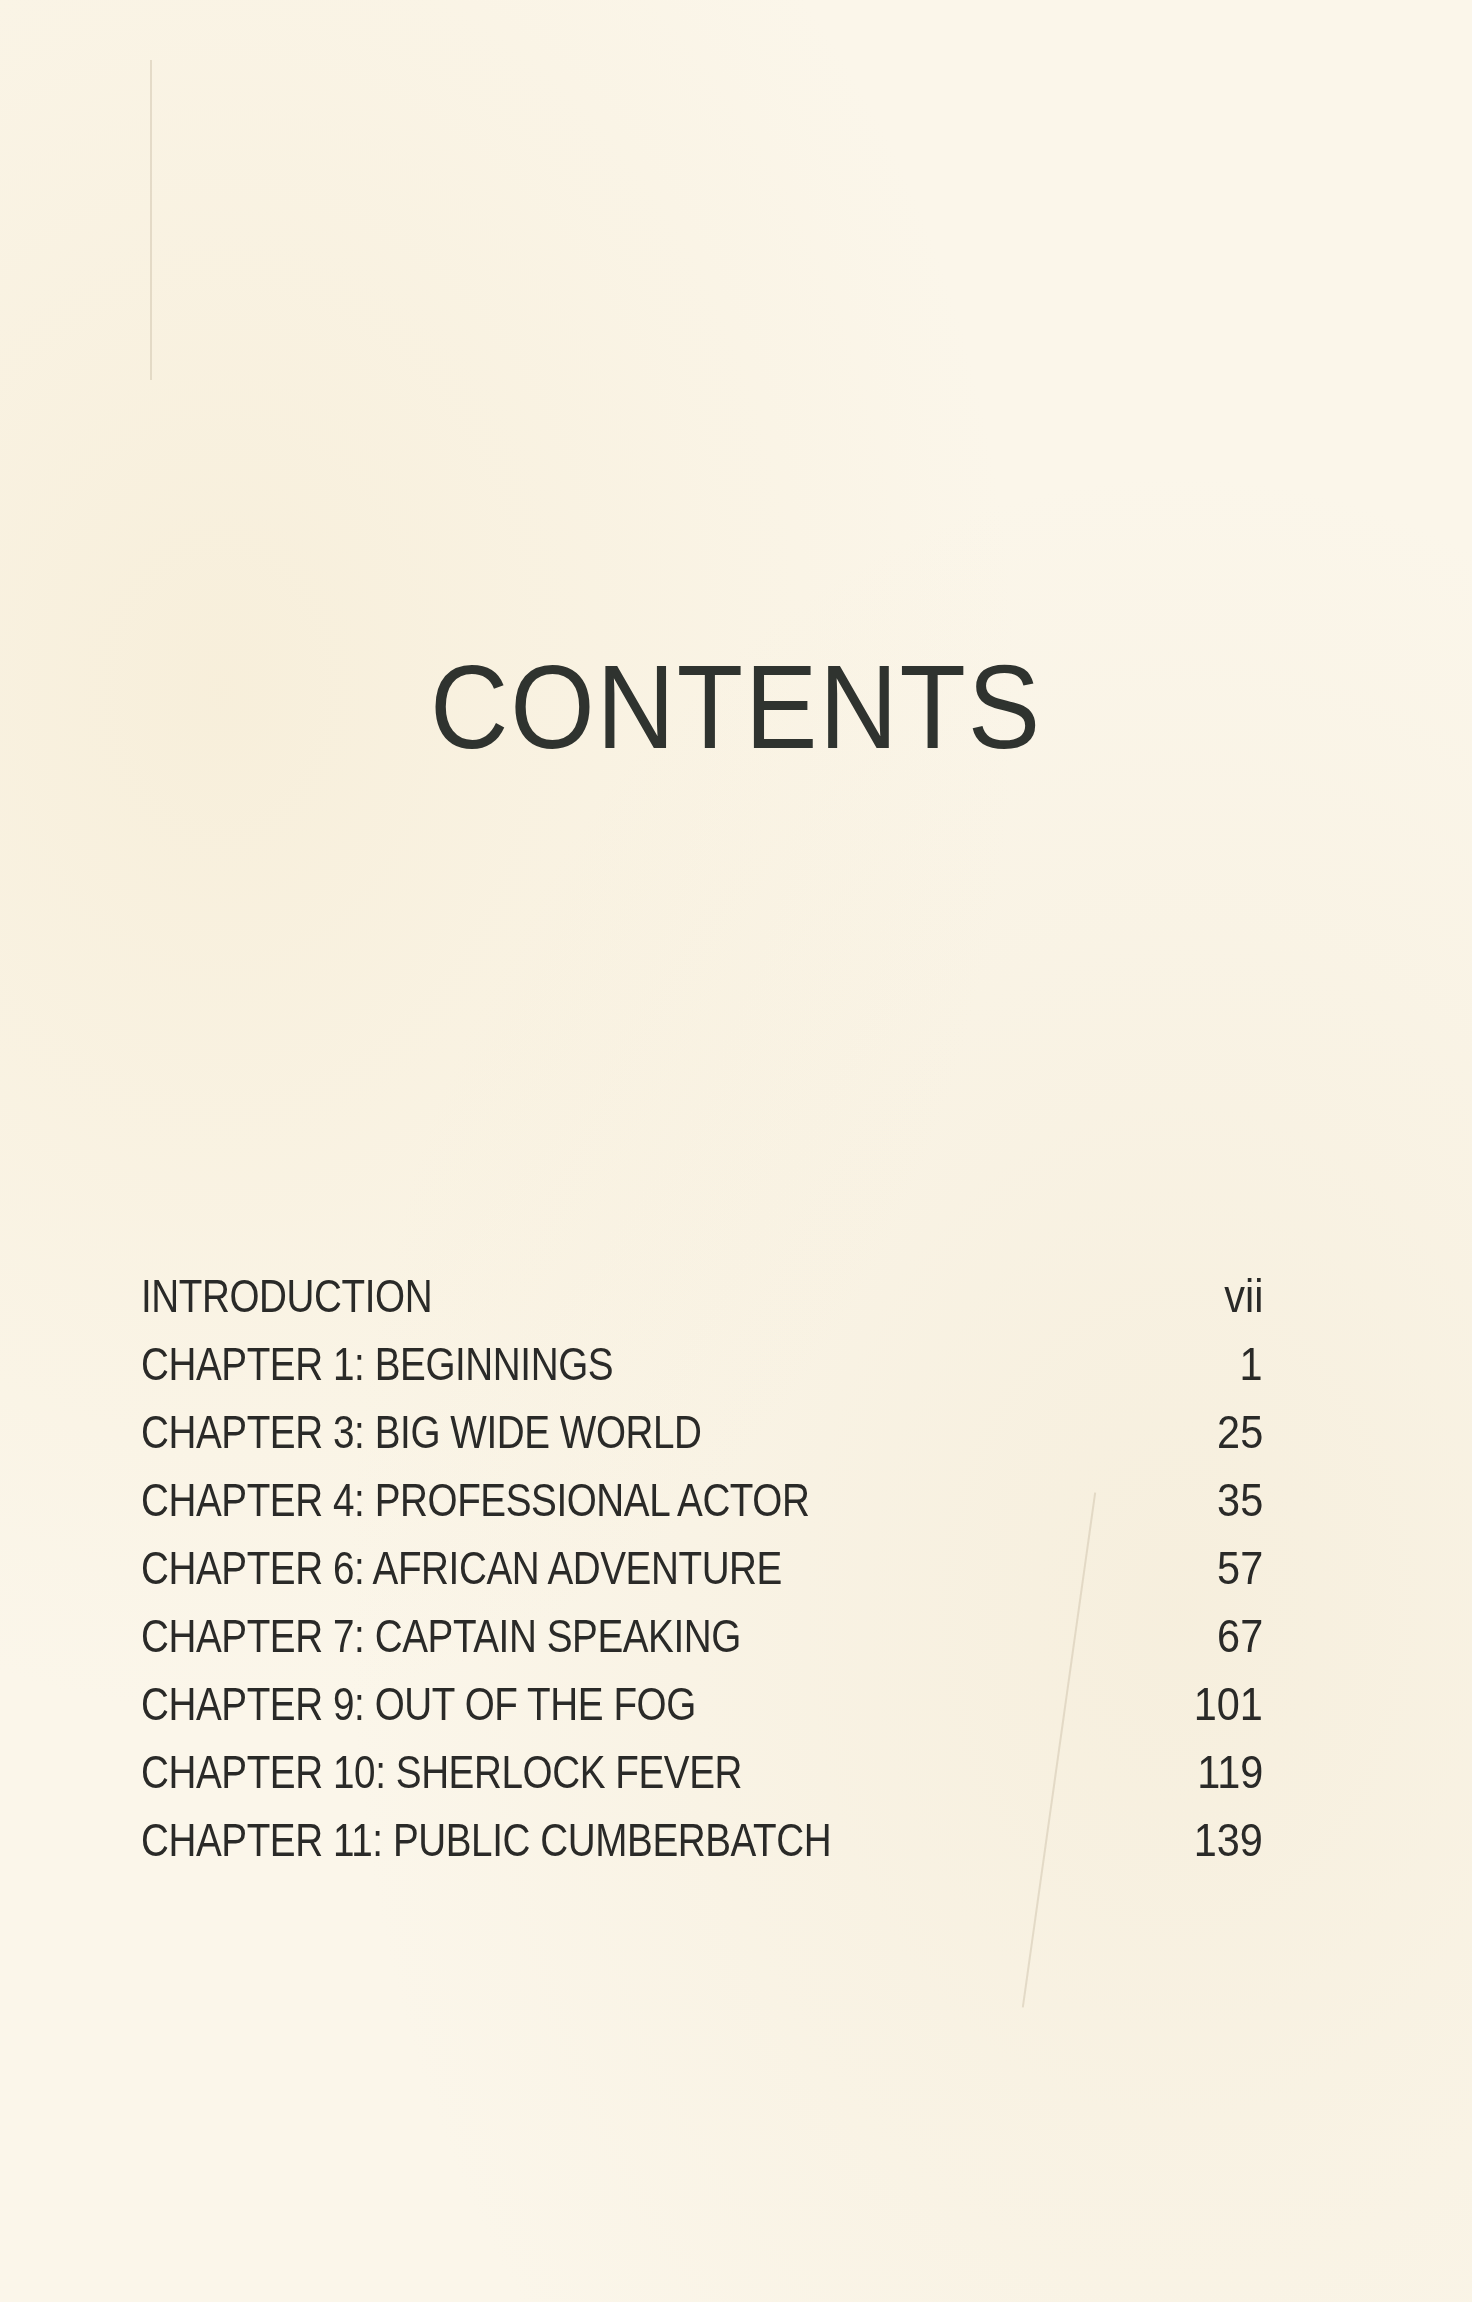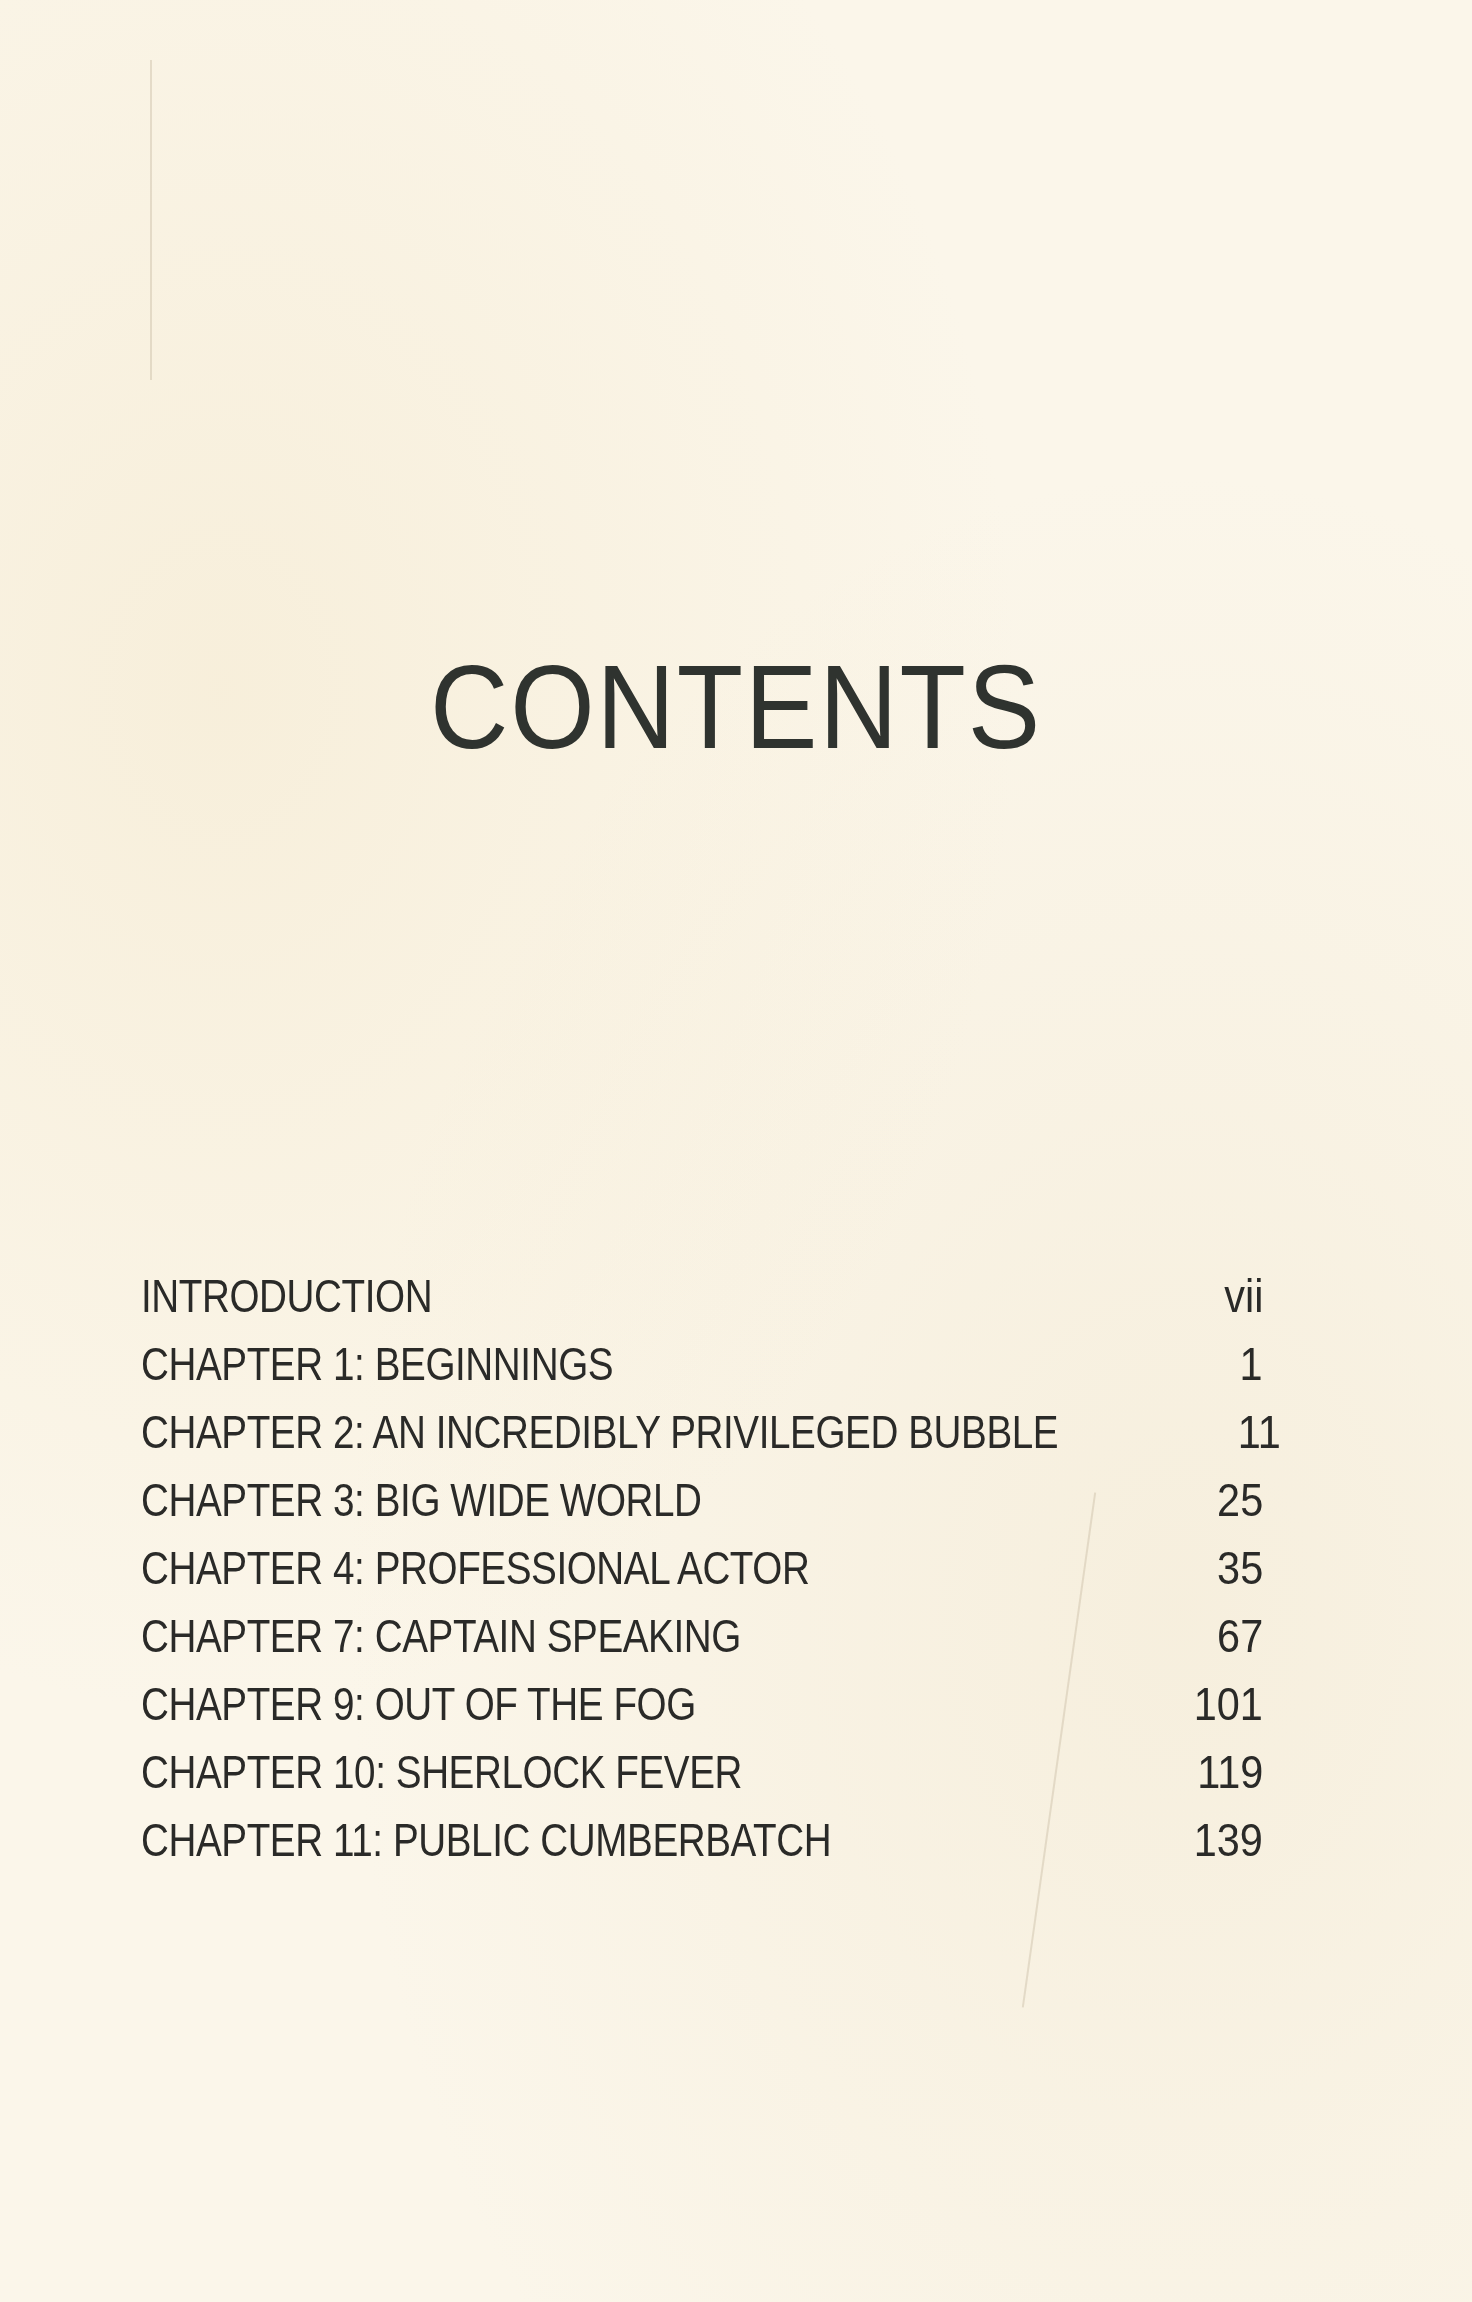"CHAPTER 2: AN INCREDIBLY PRIVILEGED" div.row { html: <div> <span>CHAPTER 2: AN INCREDIBLY PRIVILEGED BUBBLE</span> <span>11</span> </div> -> none }
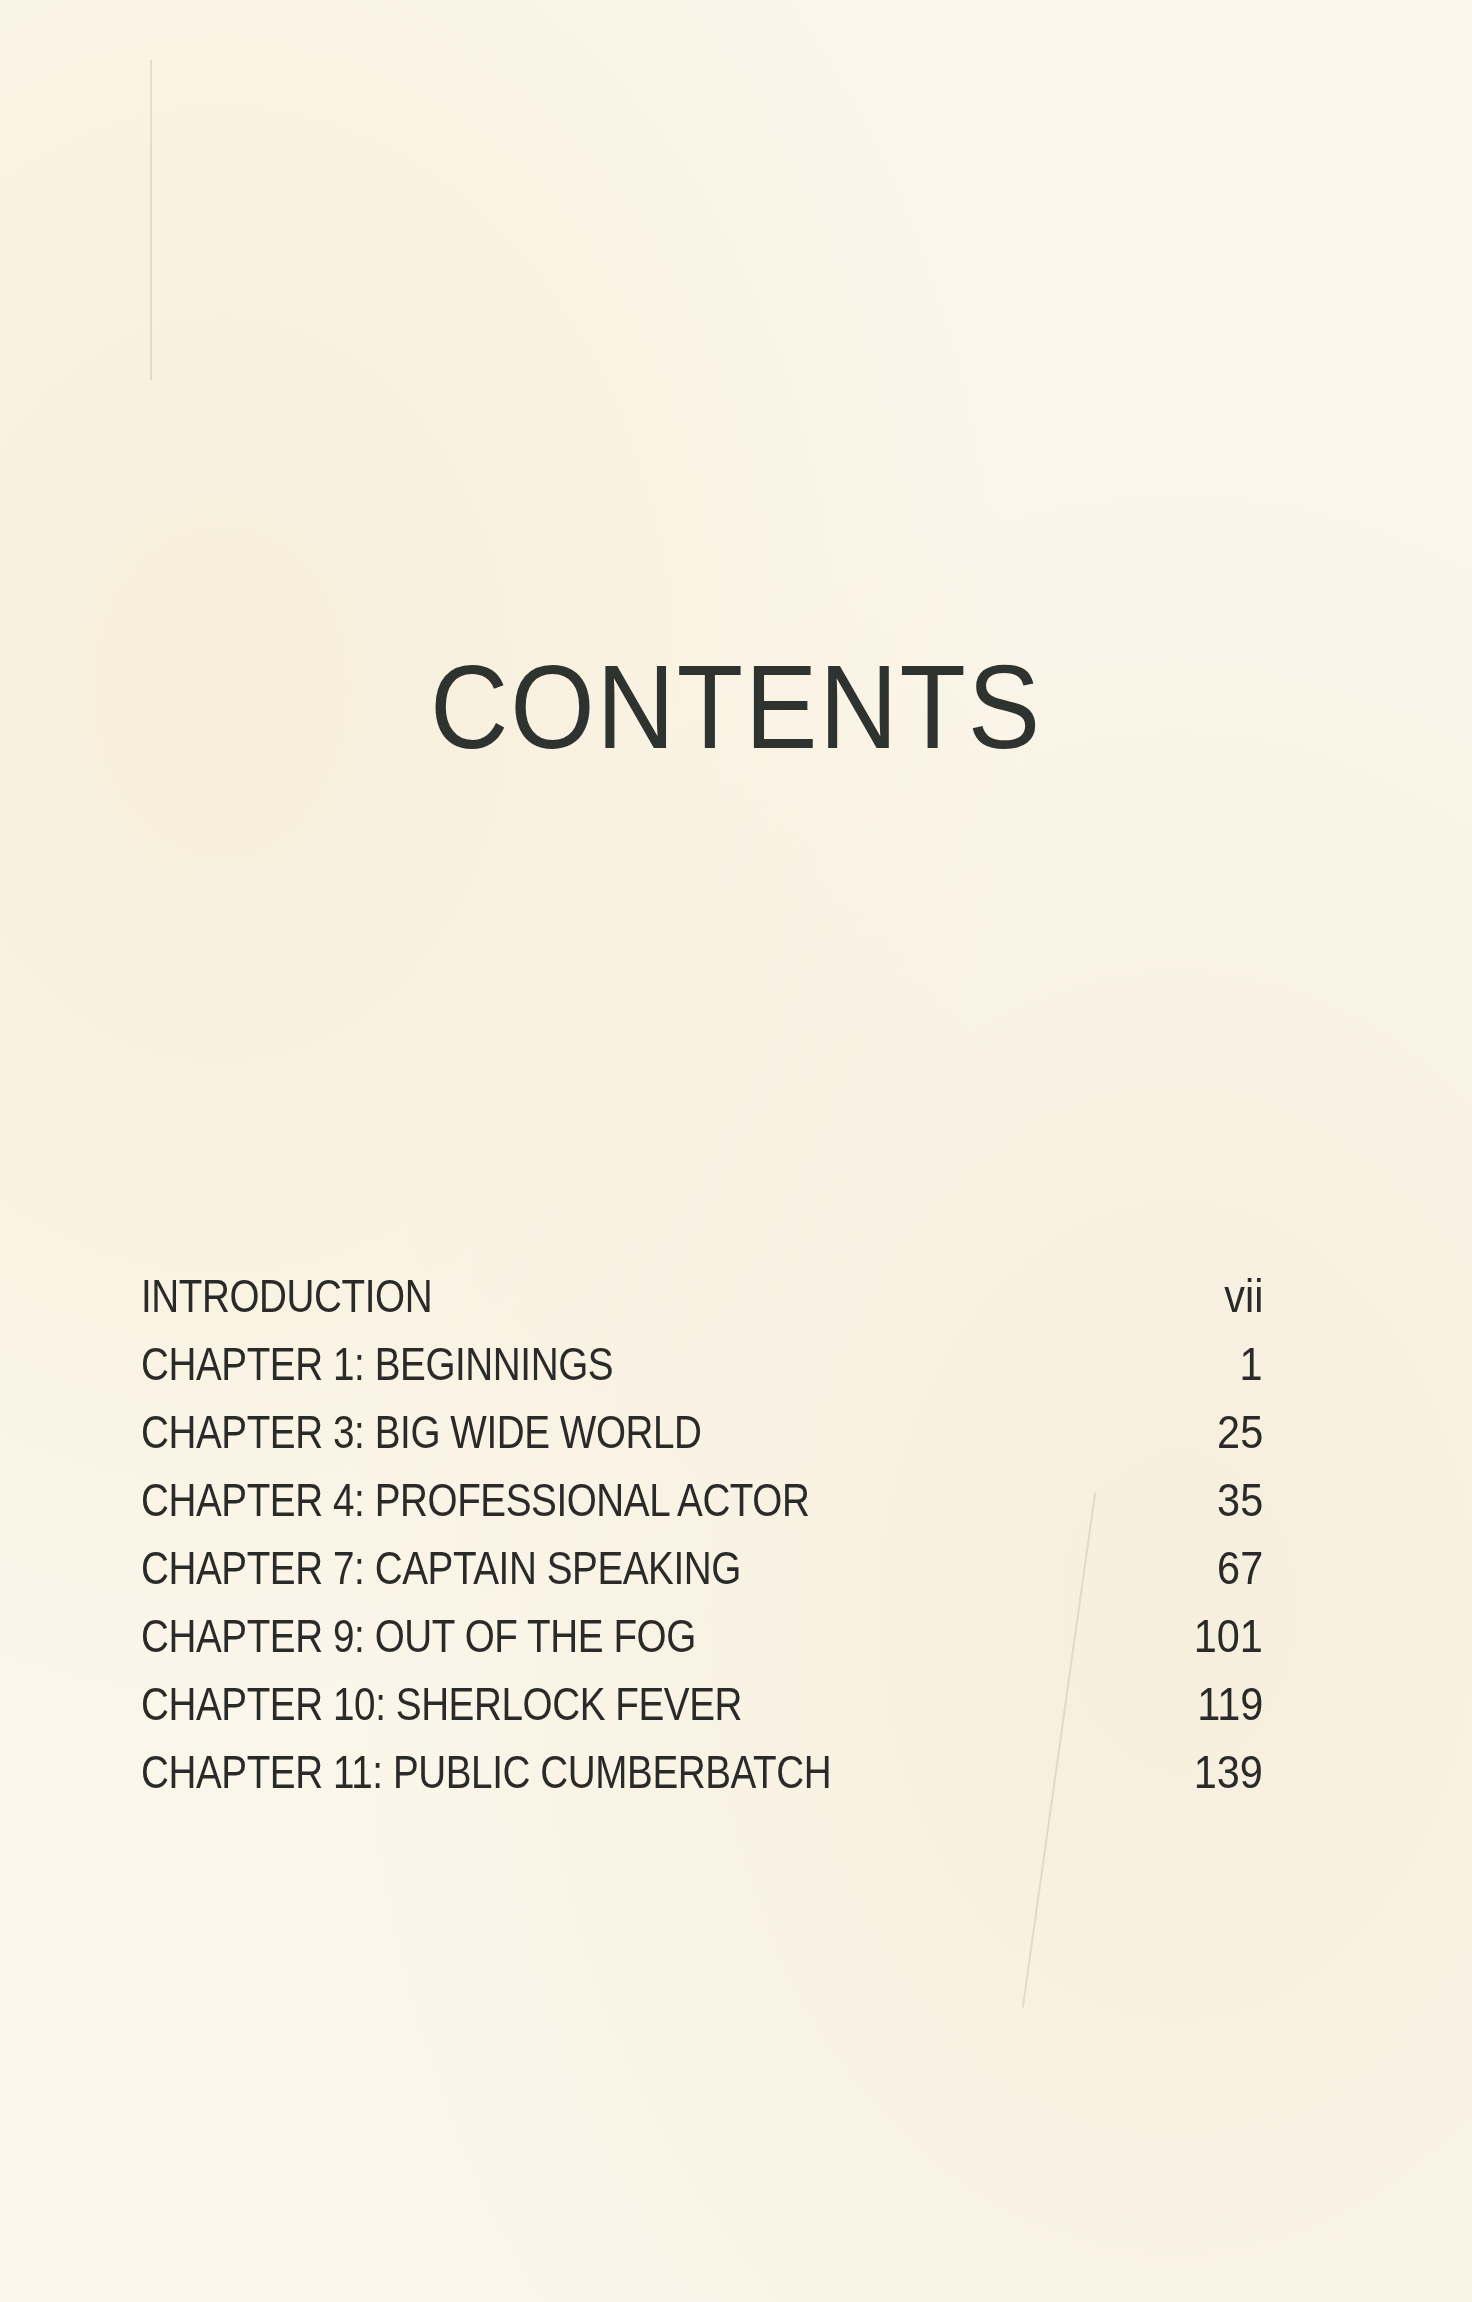"CHAPTER 6: AFRICAN ADVENTURE" div.row { html: none -> <div> <span>CHAPTER 6: AFRICAN ADVENTURE</span> <span>57</span> </div> }
